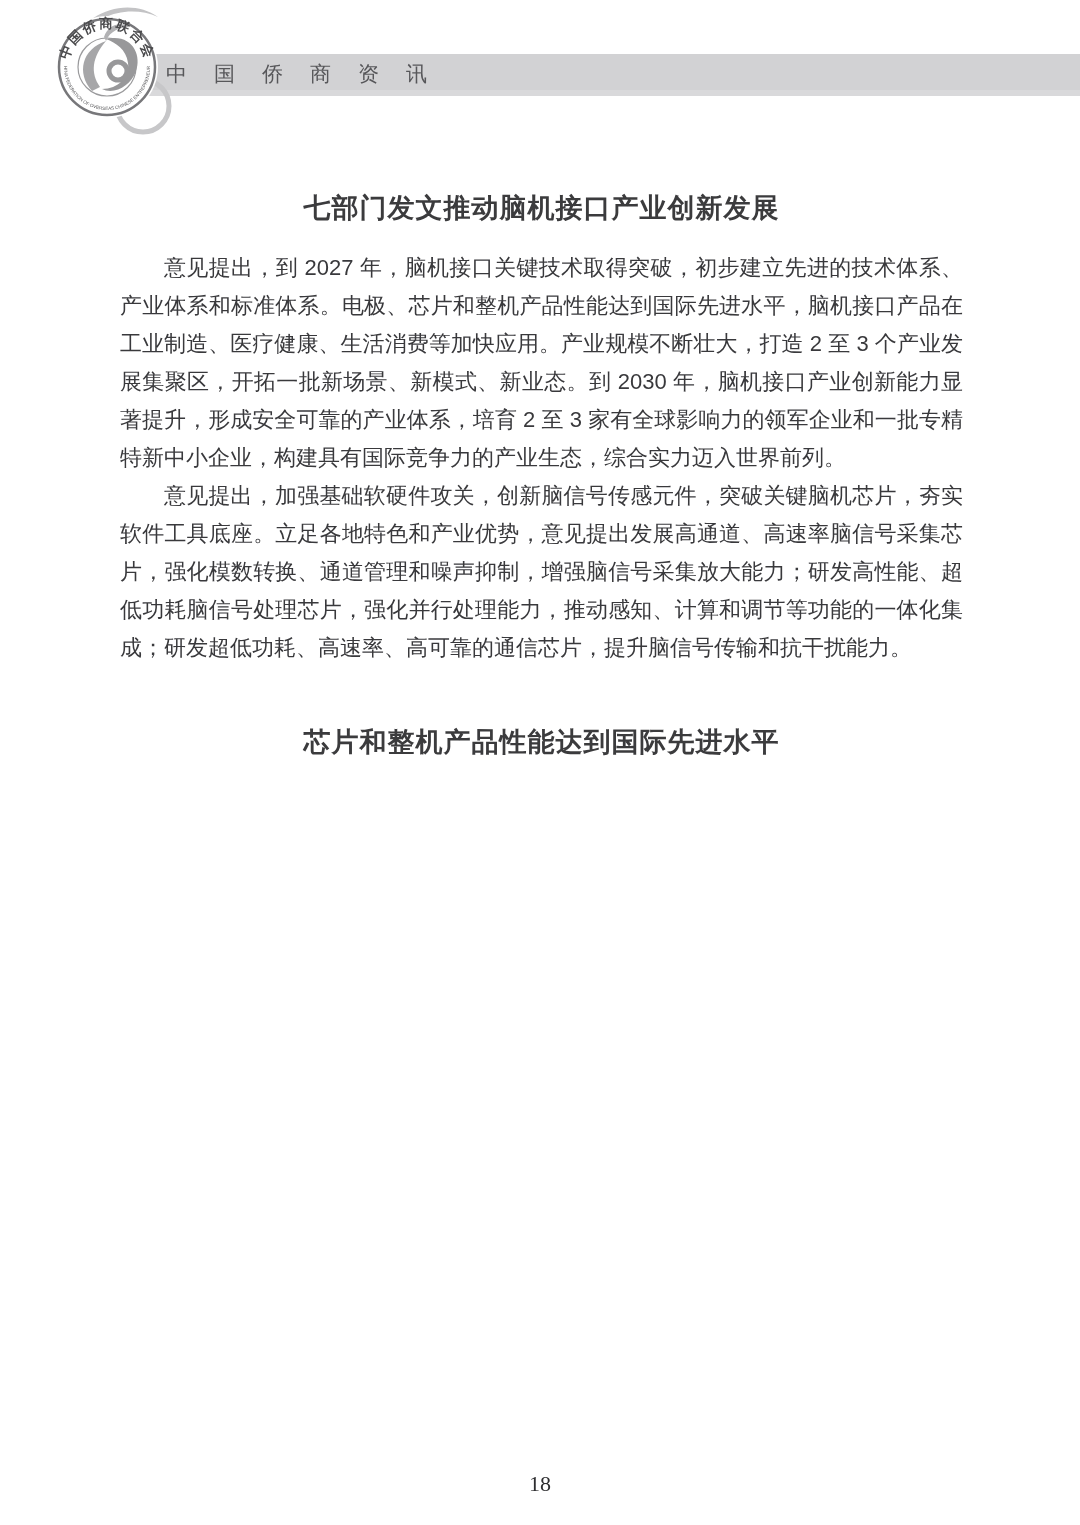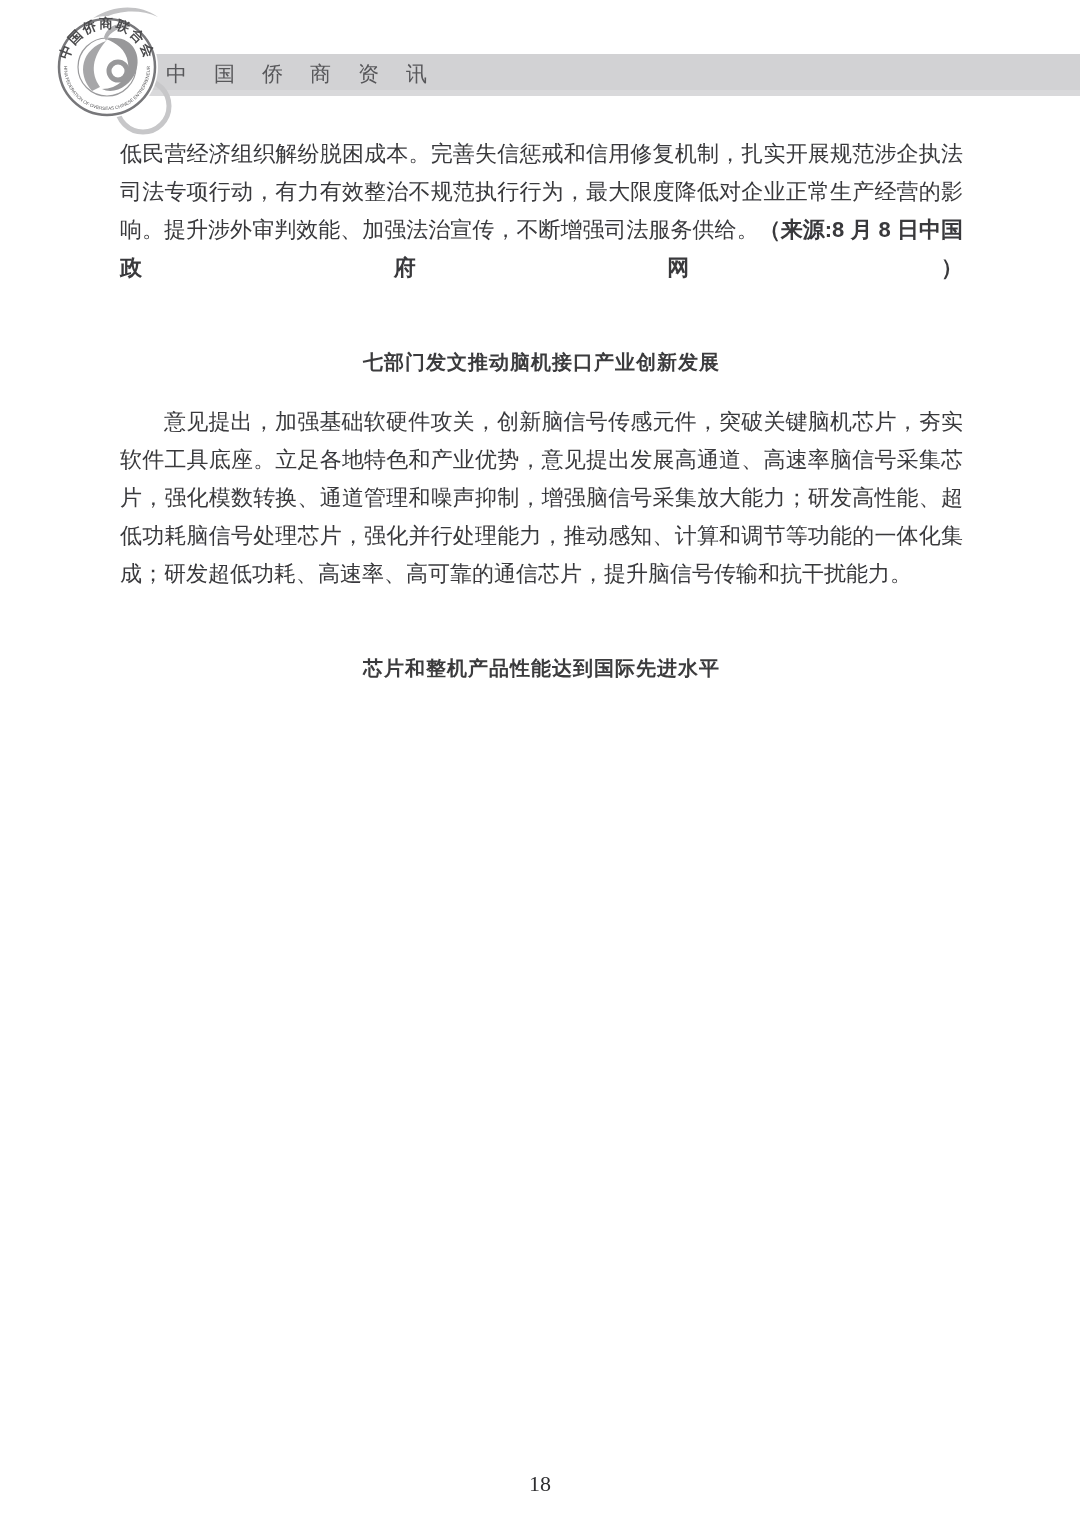"低民营经济组织解纷脱困成本。完善失信惩戒和信用修复机制，扎实开展规范涉企执法司法" p.para { html: <p><span>低民营经济组织解纷脱困成本。完善失信惩戒和信用修复机制，扎实开展规范涉企执法司法专项行动，有力有效整治不规范执行行为，最大限度降低对企业正常生产经营的影响。提升涉外审判效能、加强法治宣传，不断增强司法服务供给。</span><b>（来源:8 月 8 日中国政府网）</b></p> -> none }
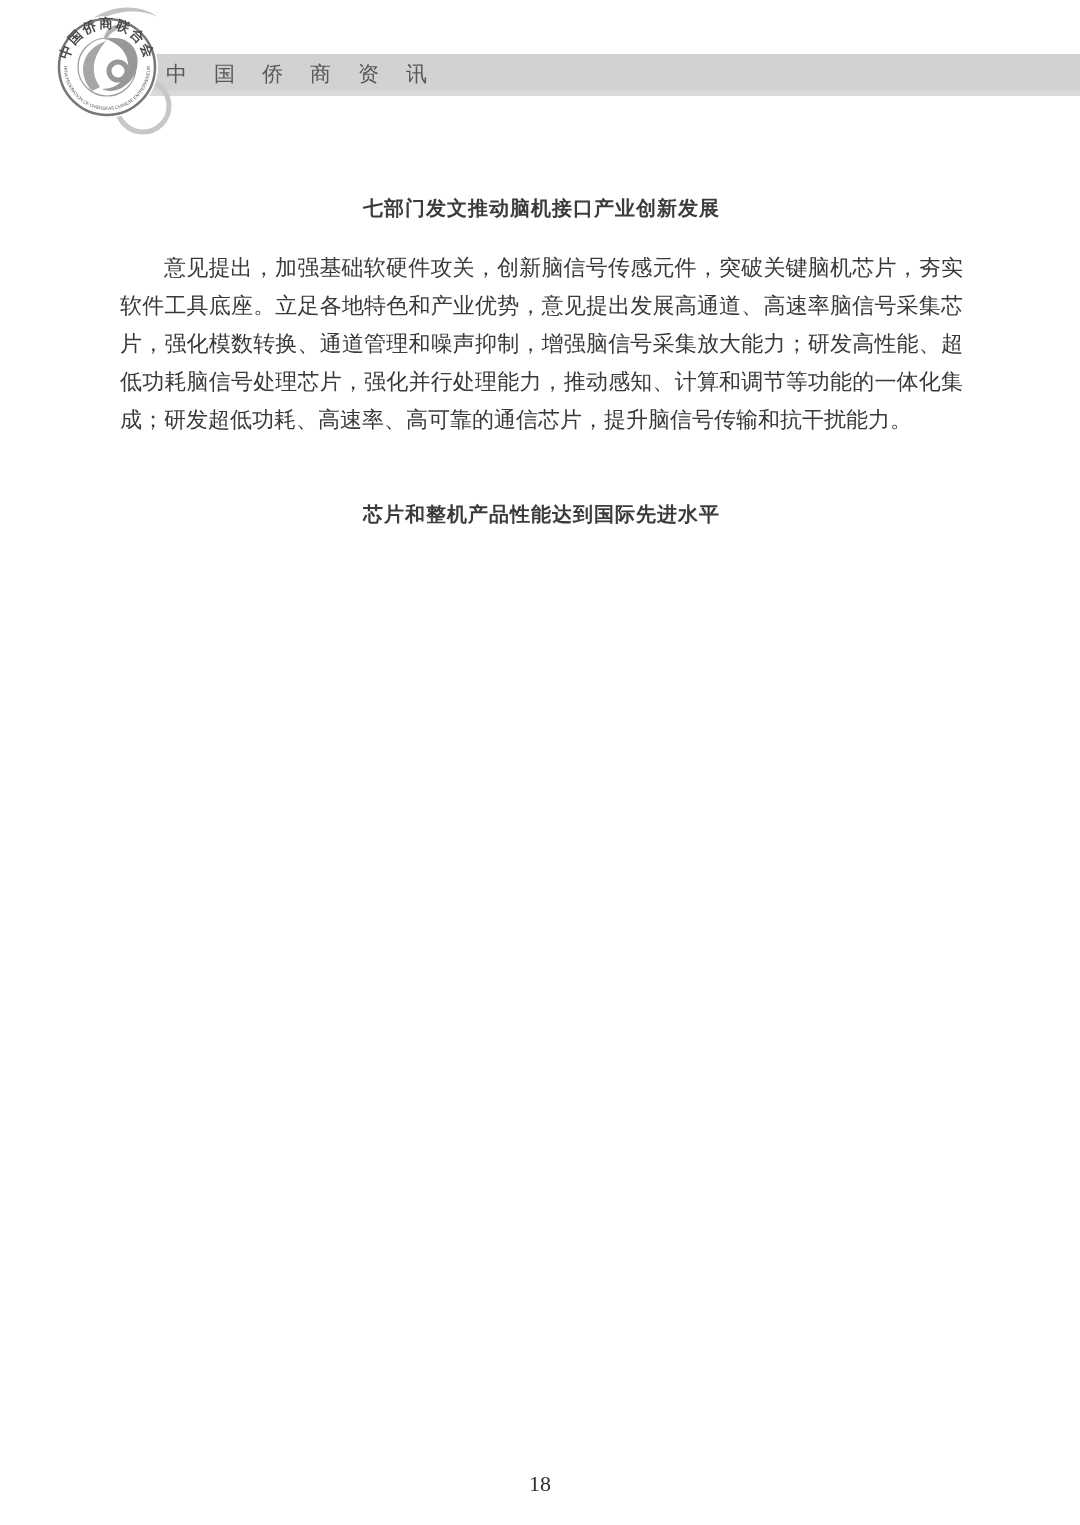"七部门发文推动脑机接口产业创新发展" .sec-title { font-size: 20px -> 27px }
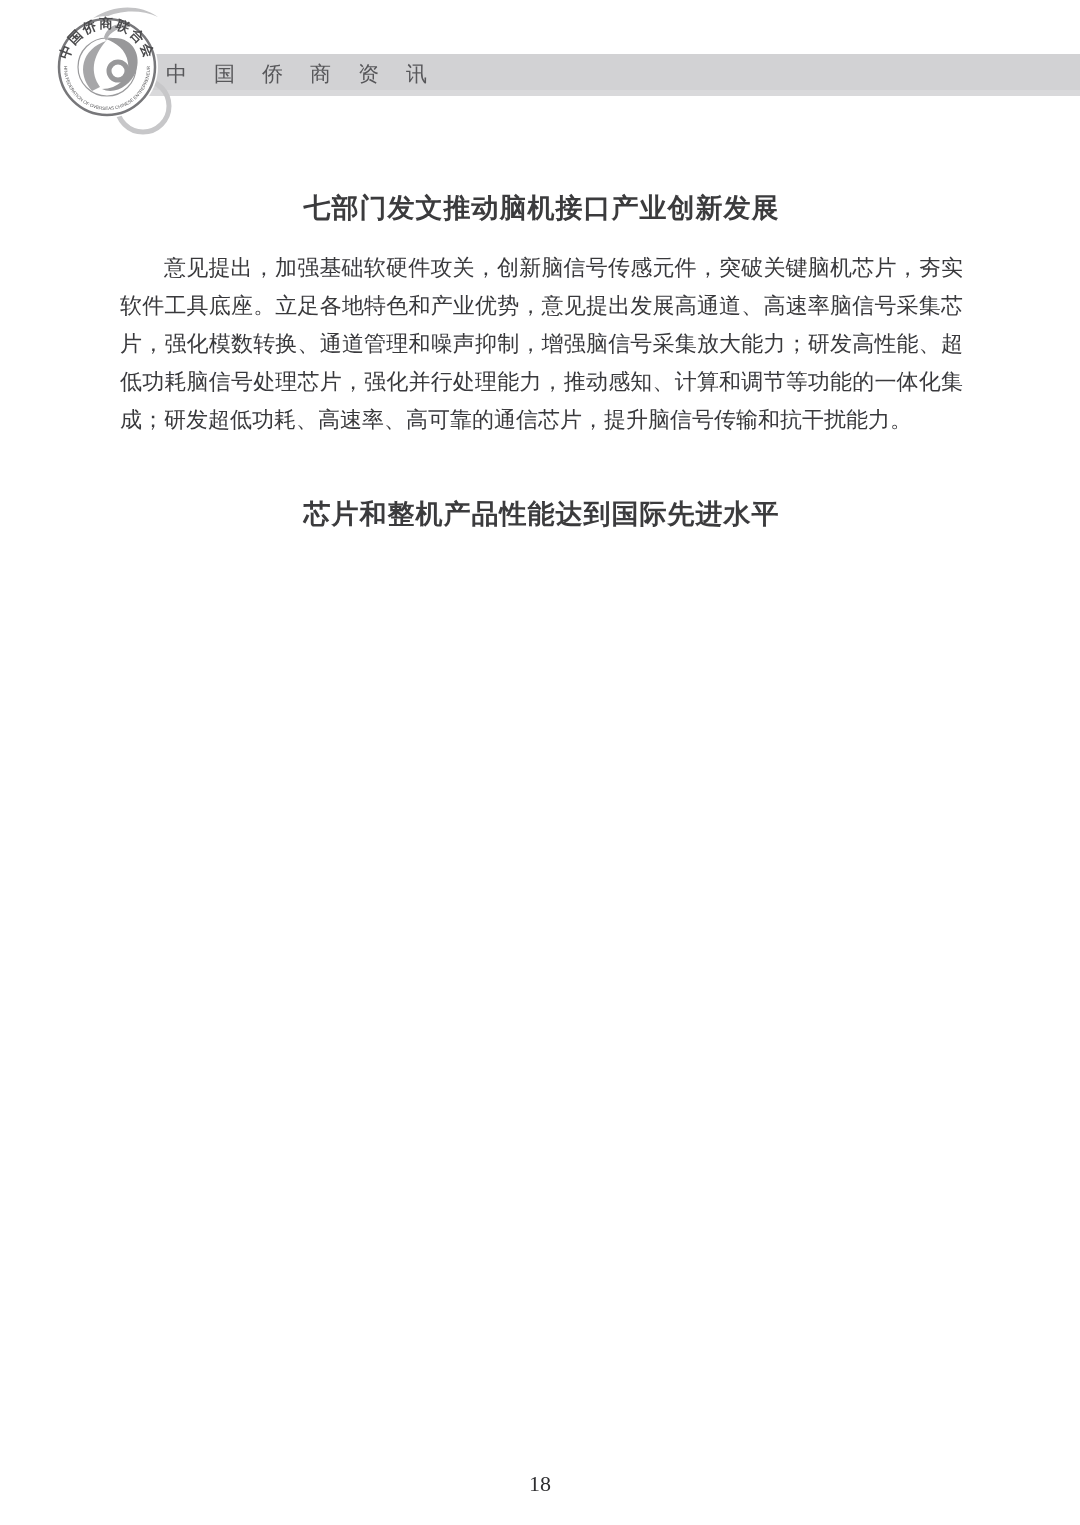"意见提出，到 2027" p.para { html: none -> <p>意见提出，到 2027 年，脑机接口关键技术取得突破，初步建立先进的技术体系、产业体系和标准体系。电极、芯片和整机产品性能达到国际先进水平，脑机接口产品在工业制造、医疗健康、生活消费等加快应用。产业规模不断壮大，打造 2 至 3 个产业发展集聚区，开拓一批新场景、新模式、新业态。到 2030 年，脑机接口产业创新能力显著提升，形成安全可靠的产业体系，培育 2 至 3 家有全球影响力的领军企业和一批专精特新中小企业，构建具有国际竞争力的产业生态，综合实力迈入世界前列。</p> }
